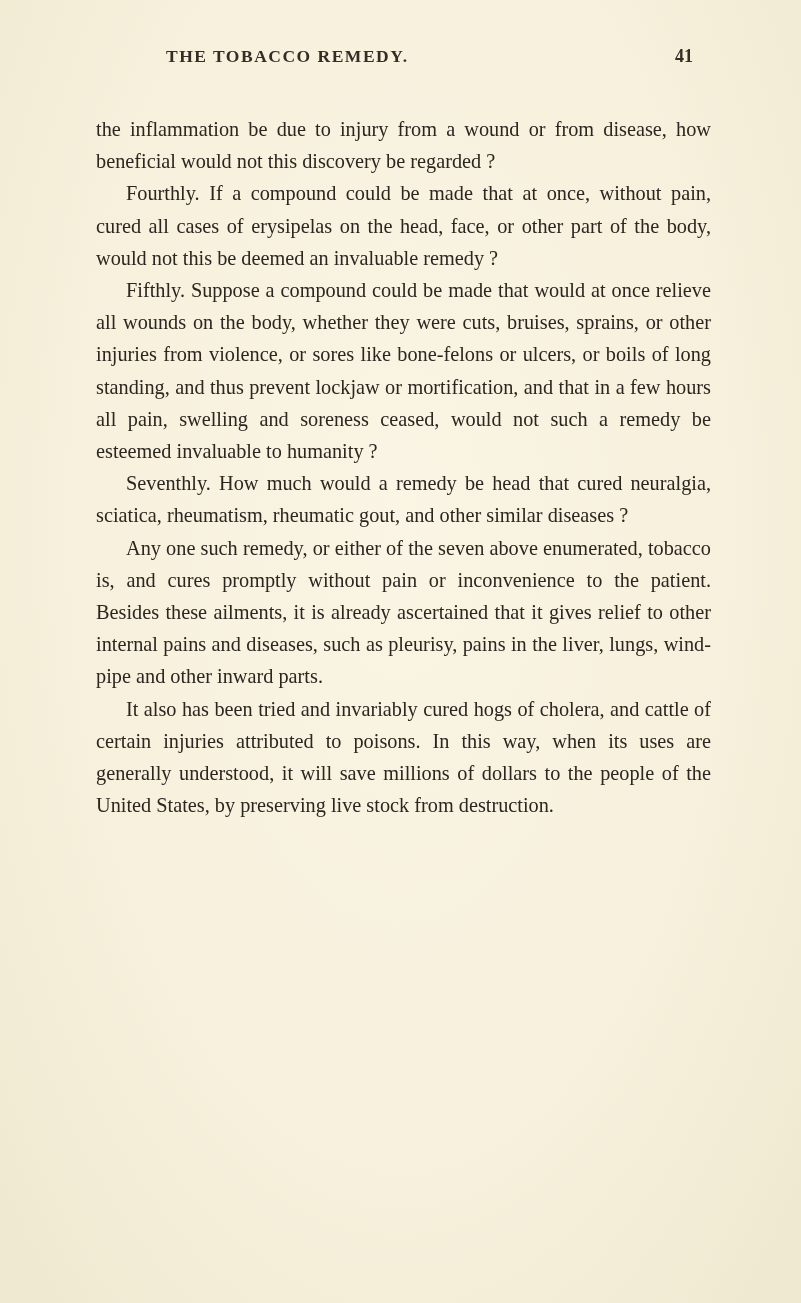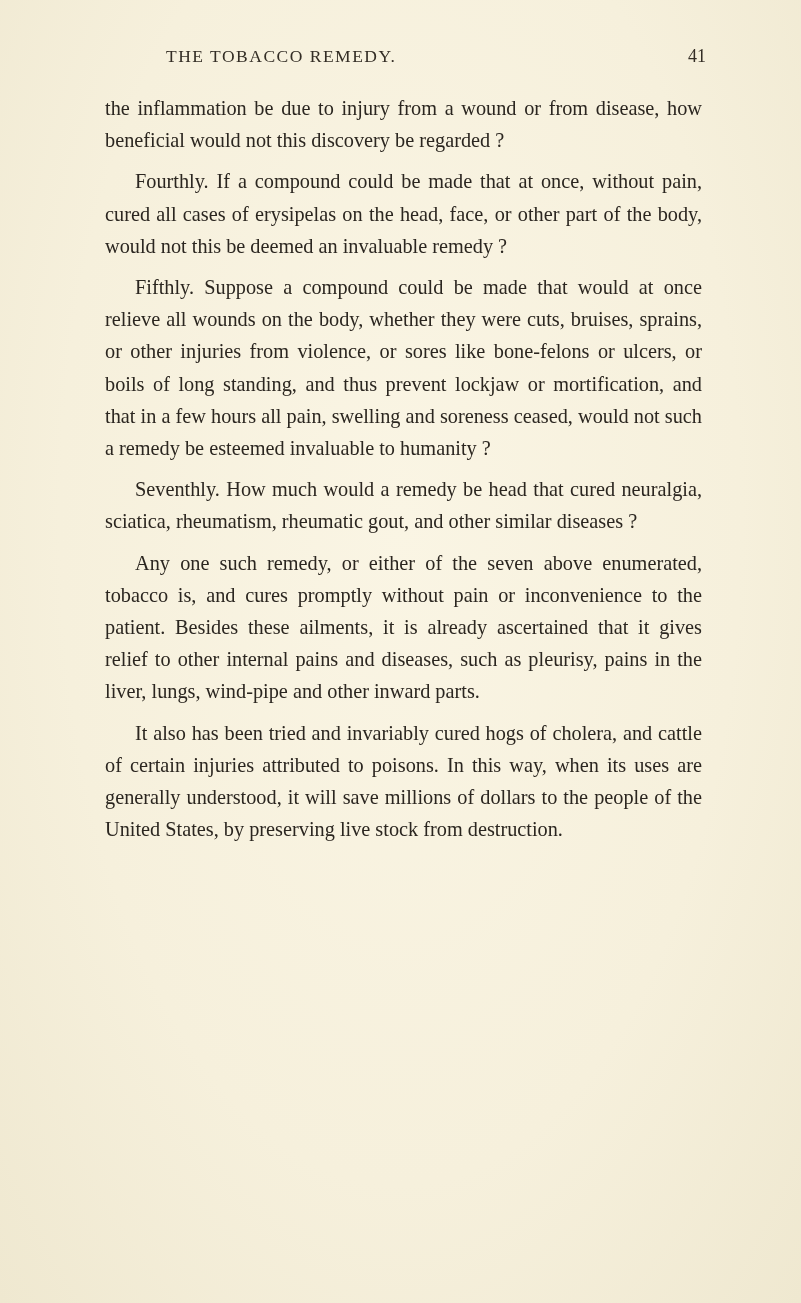"THE TOBACCO REMEDY." .running-head { font-weight: none -> bold; margin-bottom: 20px -> 41px }
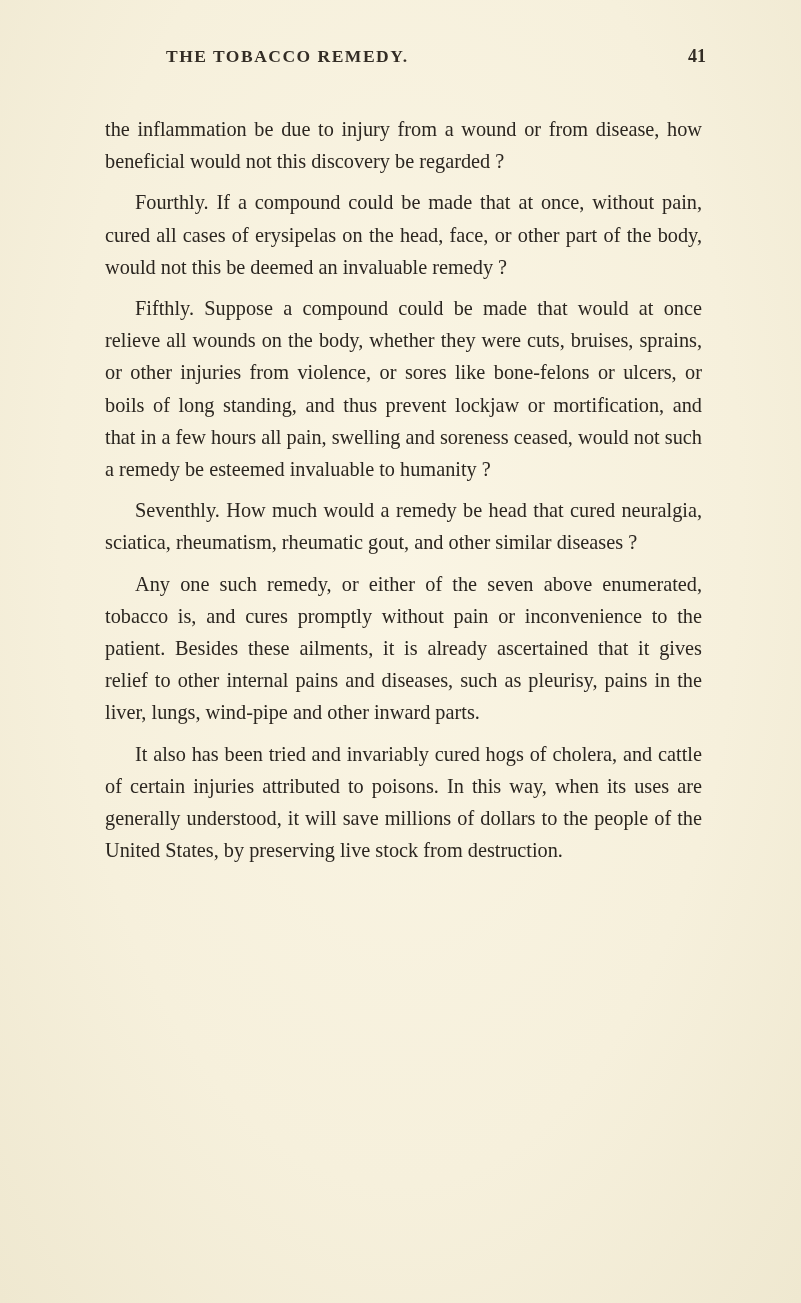"41" .running-head .page-number { right: 5px -> 18px }
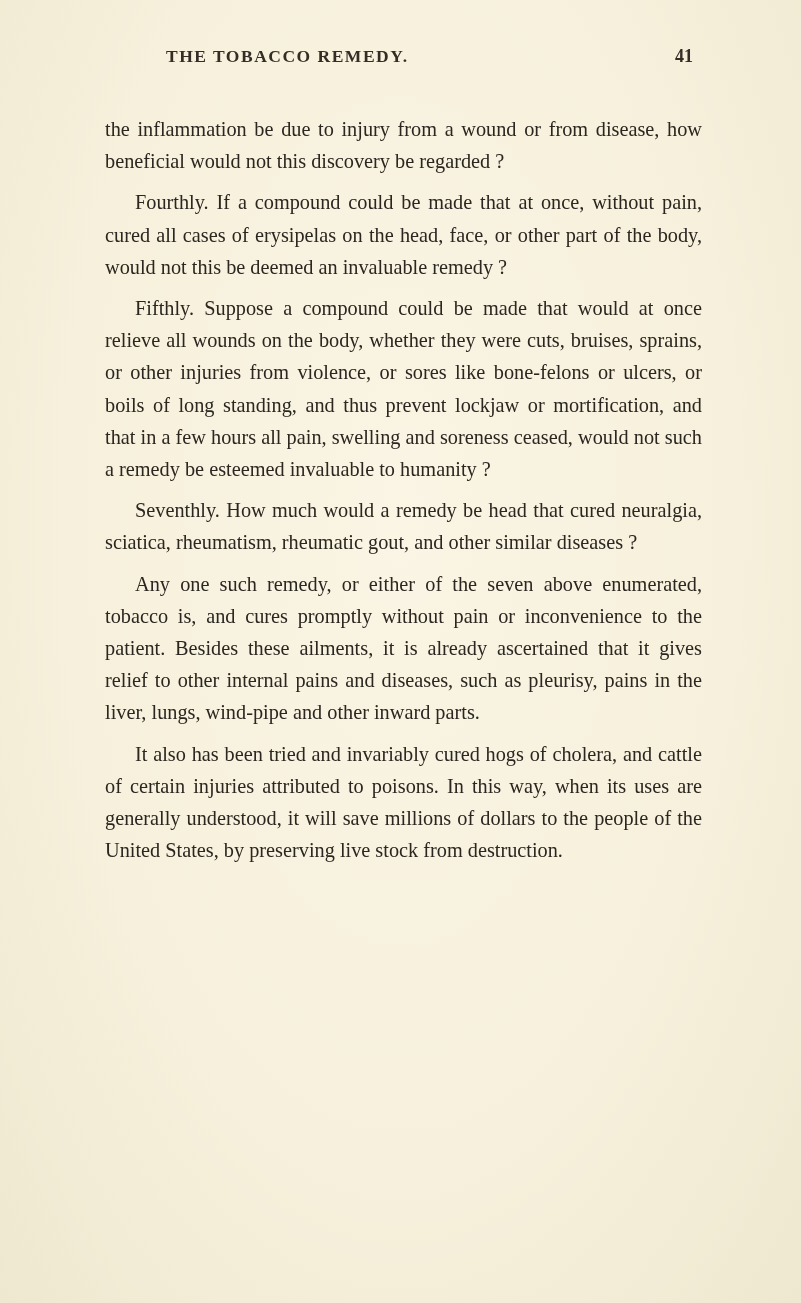"the inflammation be due to" .body-text p { margin: 9px -> 0 }
